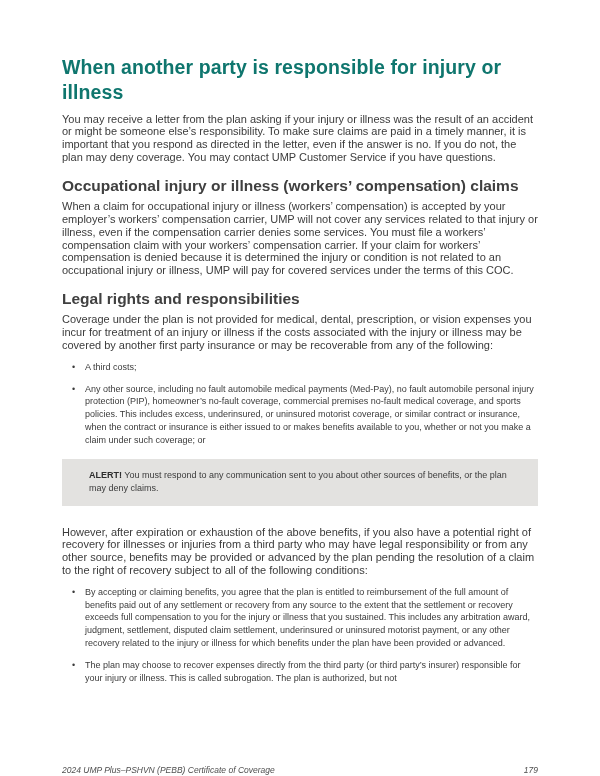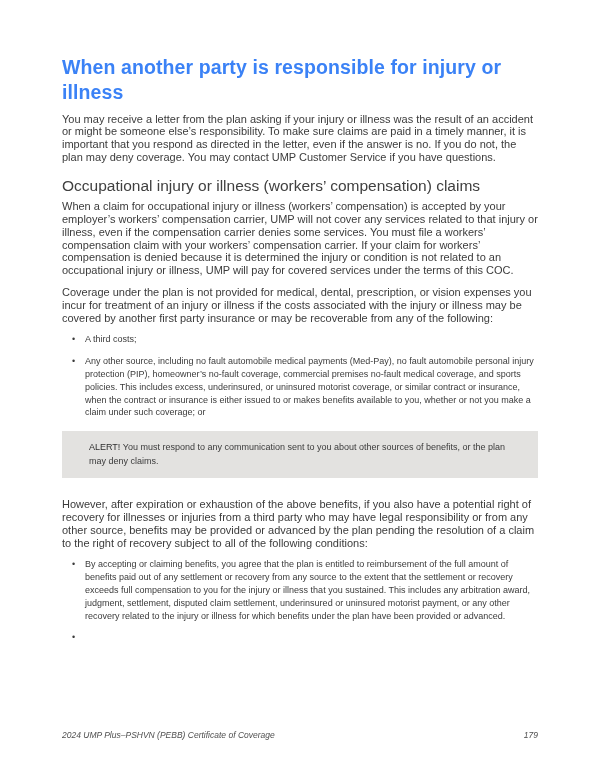"When another party is responsible" h1.title { color: #3b82f6 -> #0f766e }
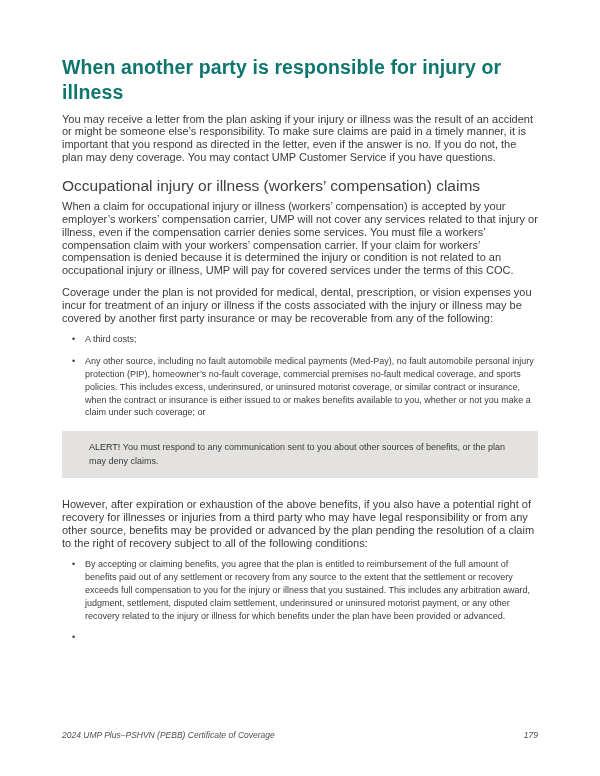"Occupational injury or illness (workers’" h2.section { font-weight: 400 -> 700 }
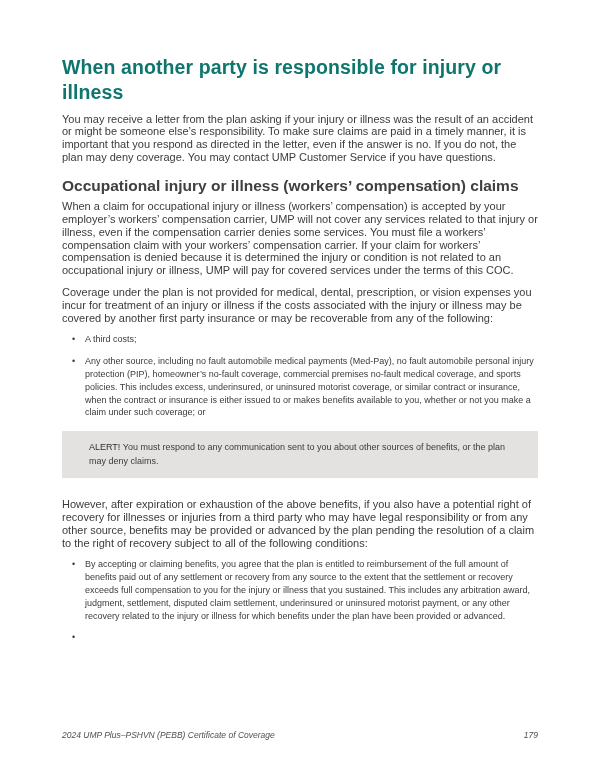"Legal rights and responsibilities" h2.section { html: none -> <h2>Legal rights and responsibilities</h2> }
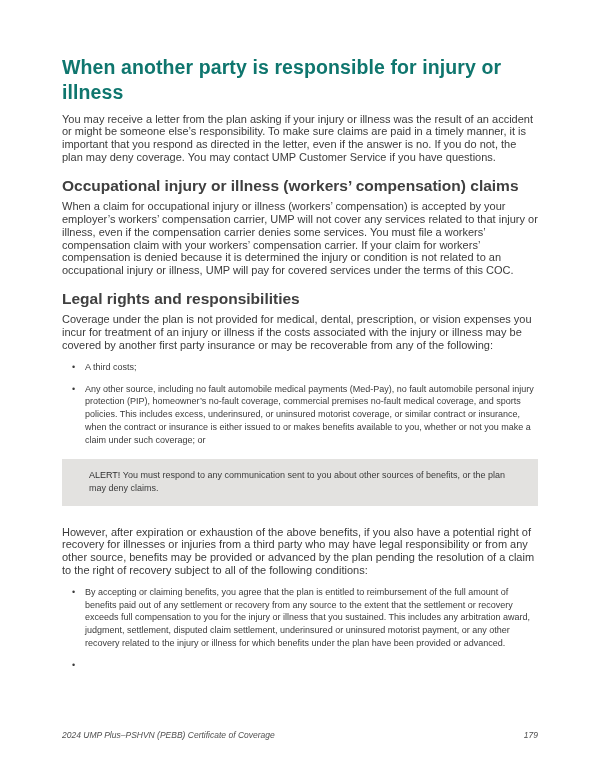"ALERT!" .alert-label { font-weight: 400 -> 700 }
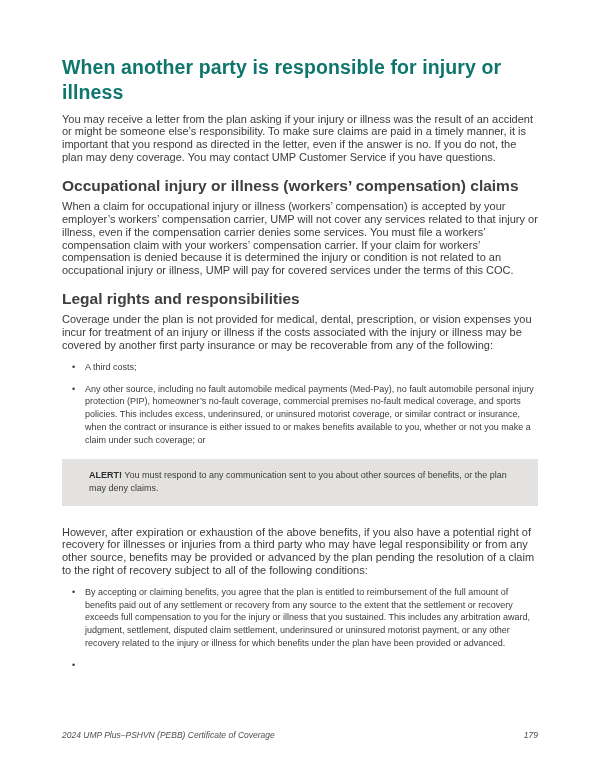"The plan may choose to" span { html: none -> <span>The plan may choose to recover expenses directly from the third party (or third party’s insurer) responsible for your injury or illness. This is called subrogation. The plan is authorized, but not</span> }
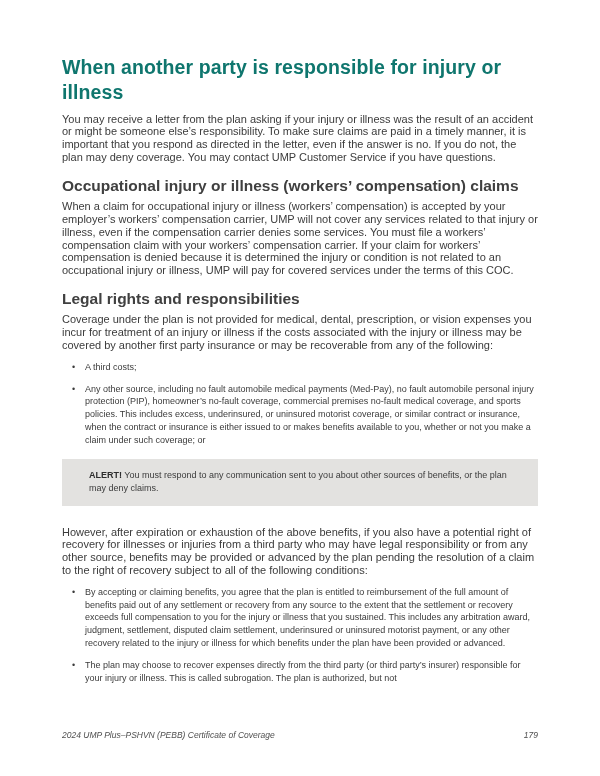"2024 UMP Plus–PSHVN (PEBB) Certificate" .footer { top: 729px -> 764px }
